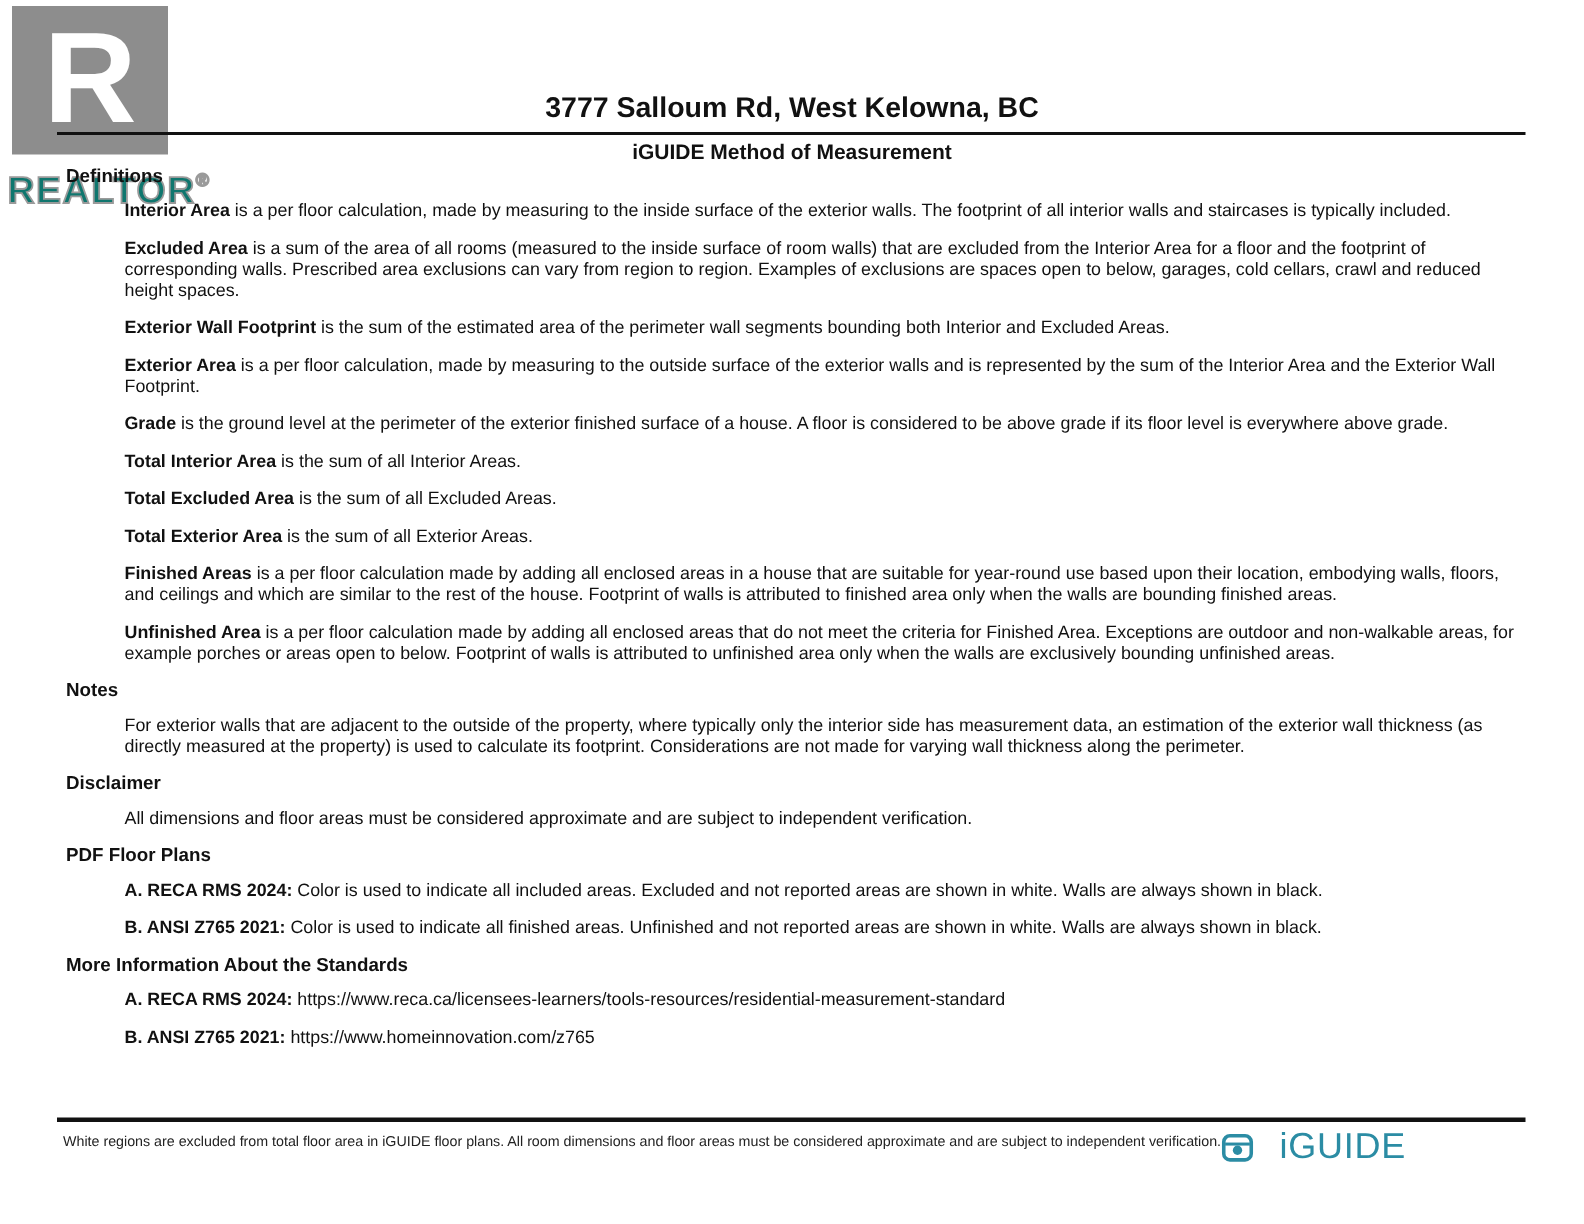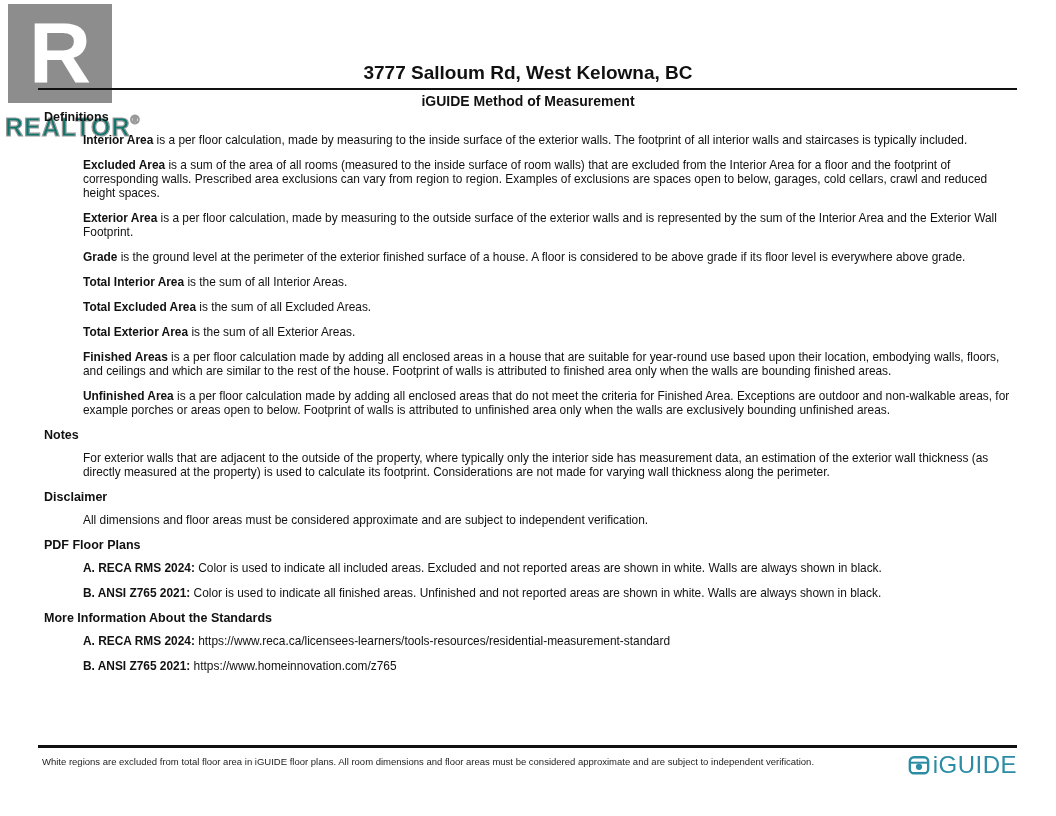"Exterior Wall Footprint is the" p.para { html: none -> <p><b>Exterior Wall Footprint</b><span> is the sum of the estimated area of the perimeter wall segments bounding both Interior and Excluded Areas.</span></p> }
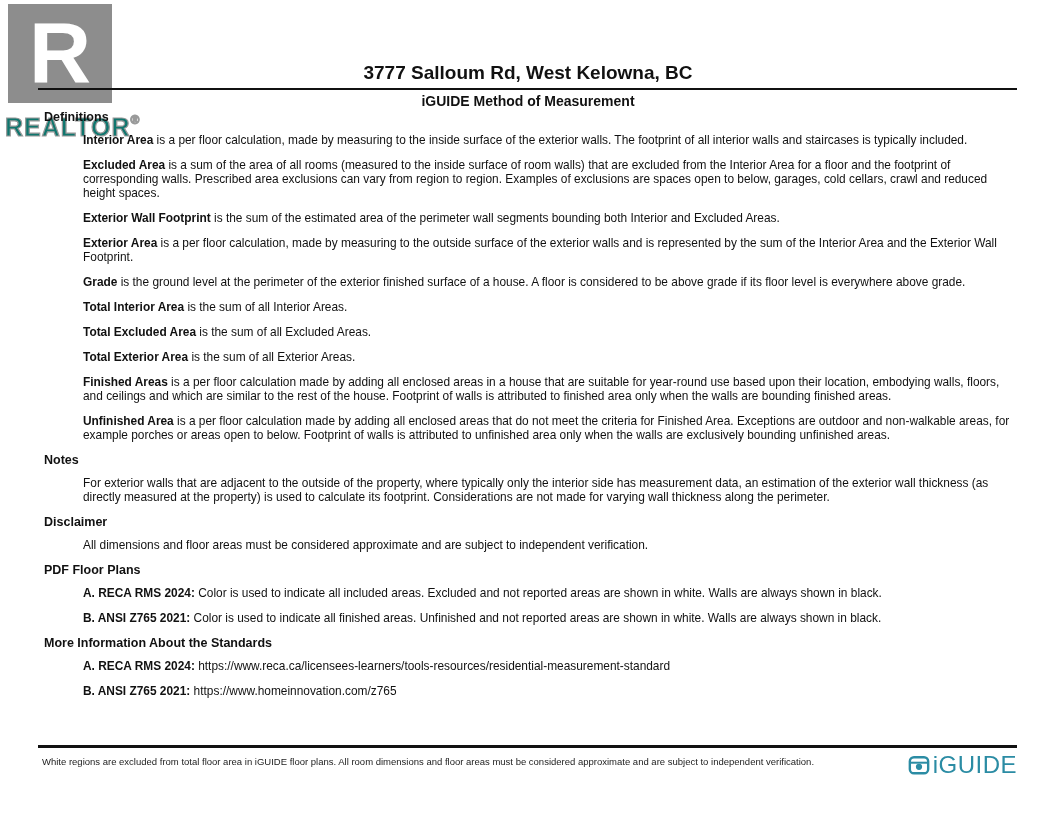"White regions are excluded from" .footer-row { justify-content: space-between -> none }
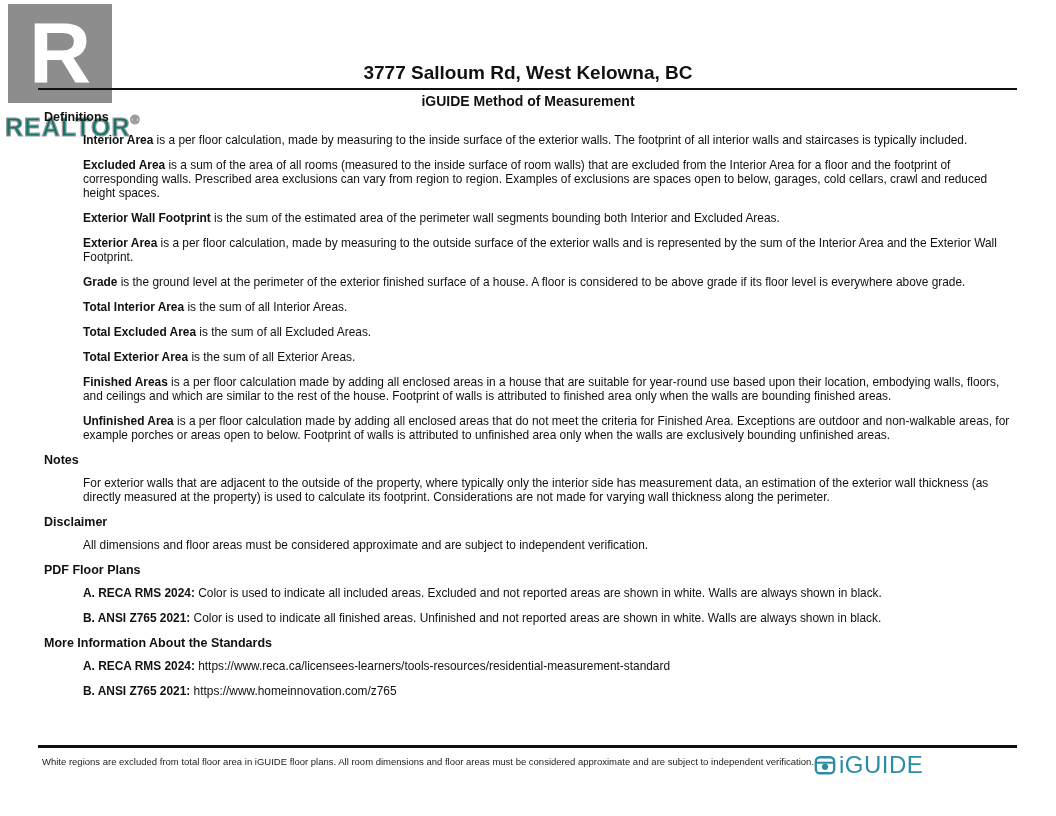"iGUIDE" .iguide-logo { gap: 3px -> 17px }
